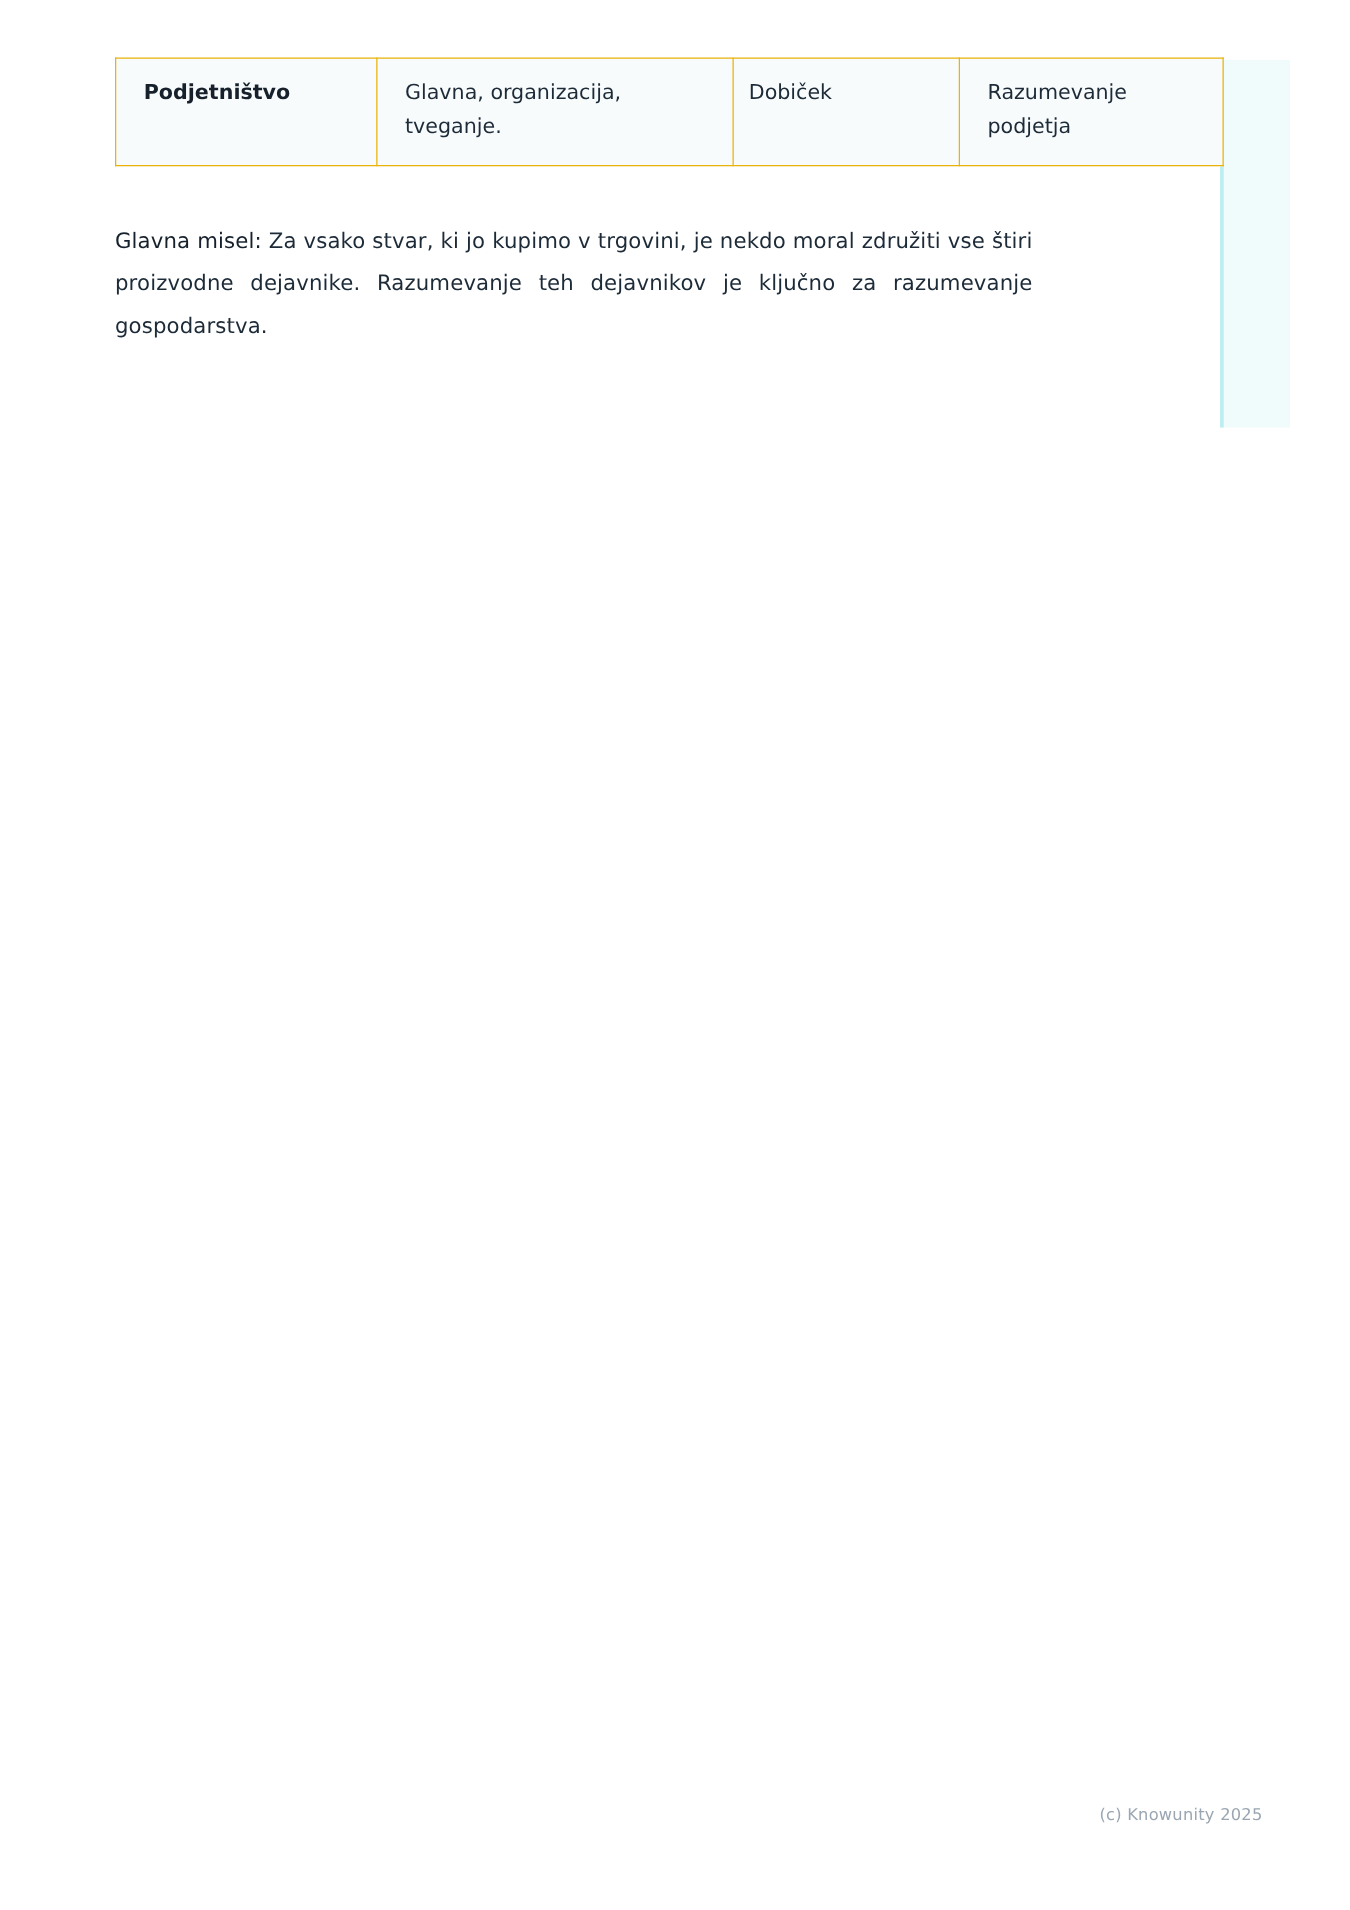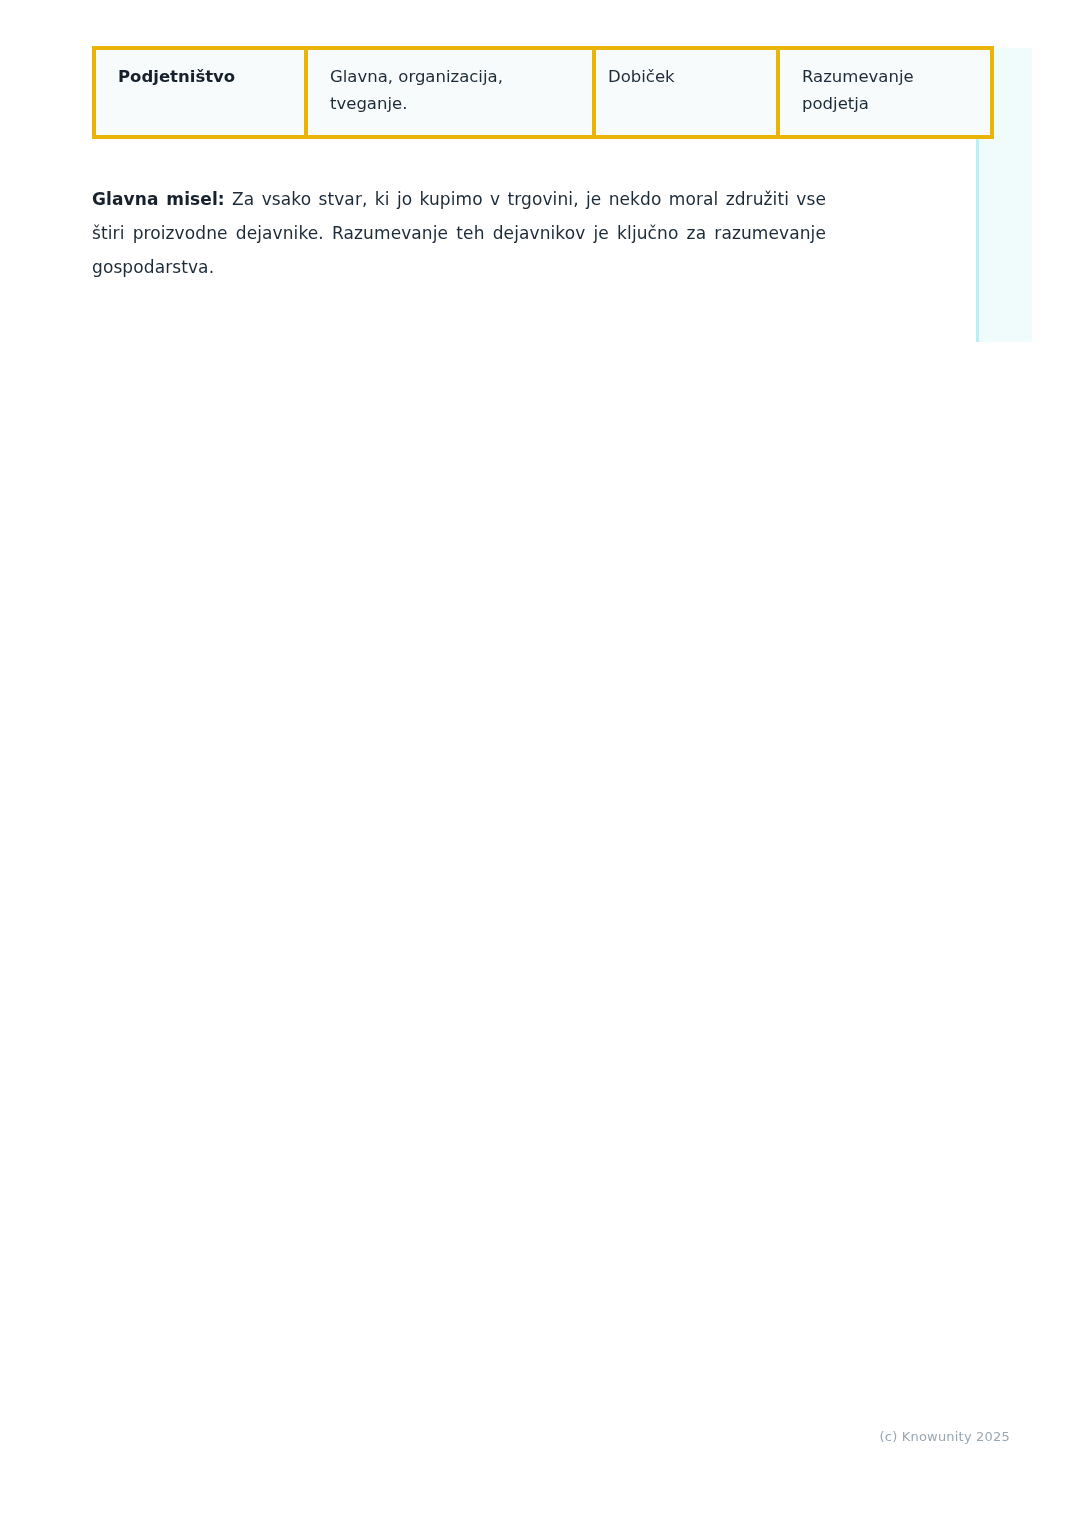"Podjetništvo" table.facts td { border: 4px solid #eab308 -> 1px solid #eab308 }
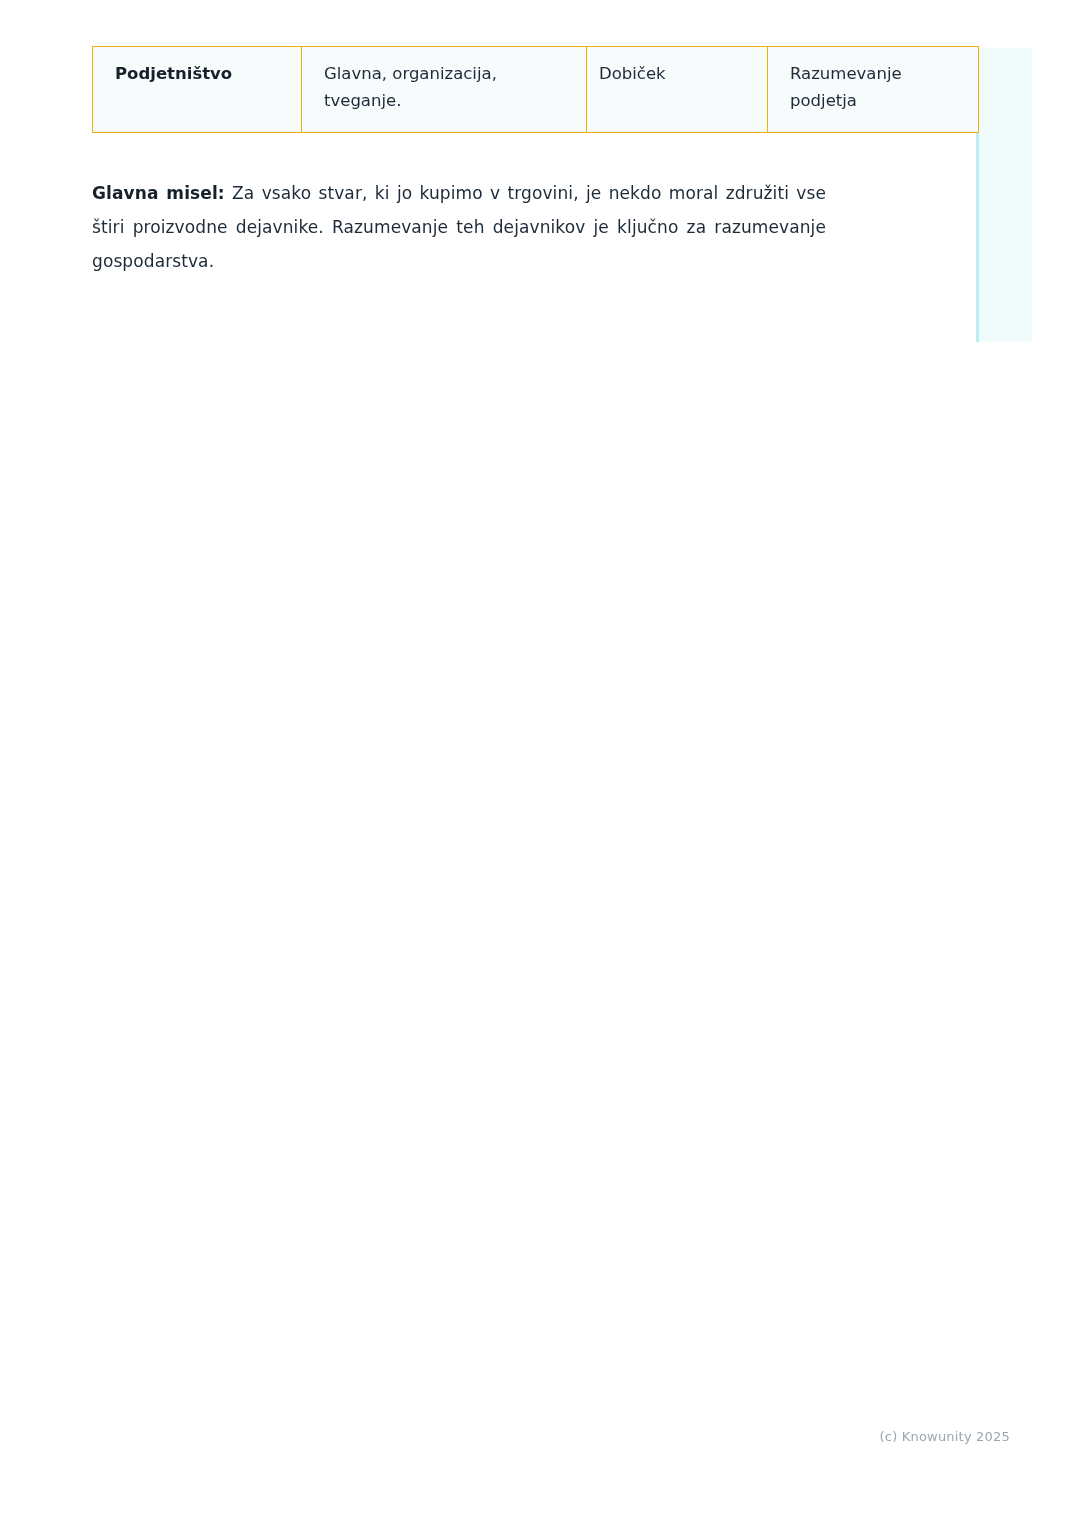"Glavna misel:" .main-idea .lead { font-weight: 700 -> 400 }
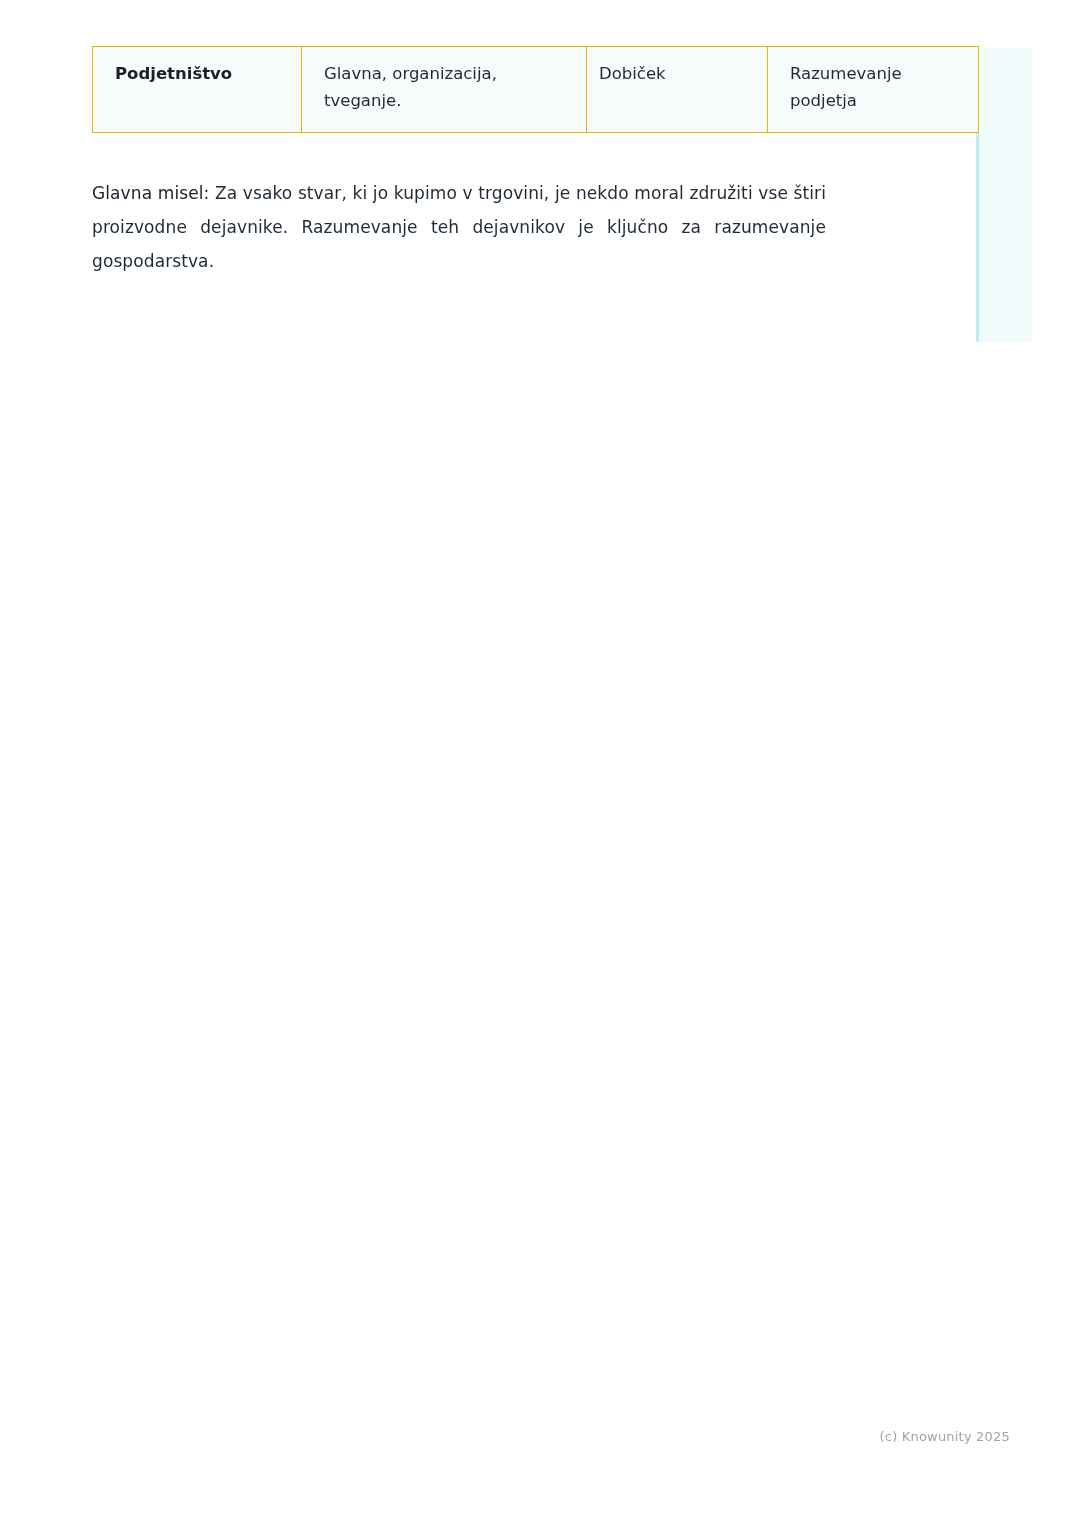"(c) Knowunity 2025" .footer-credit { bottom: 84px -> 68px }
